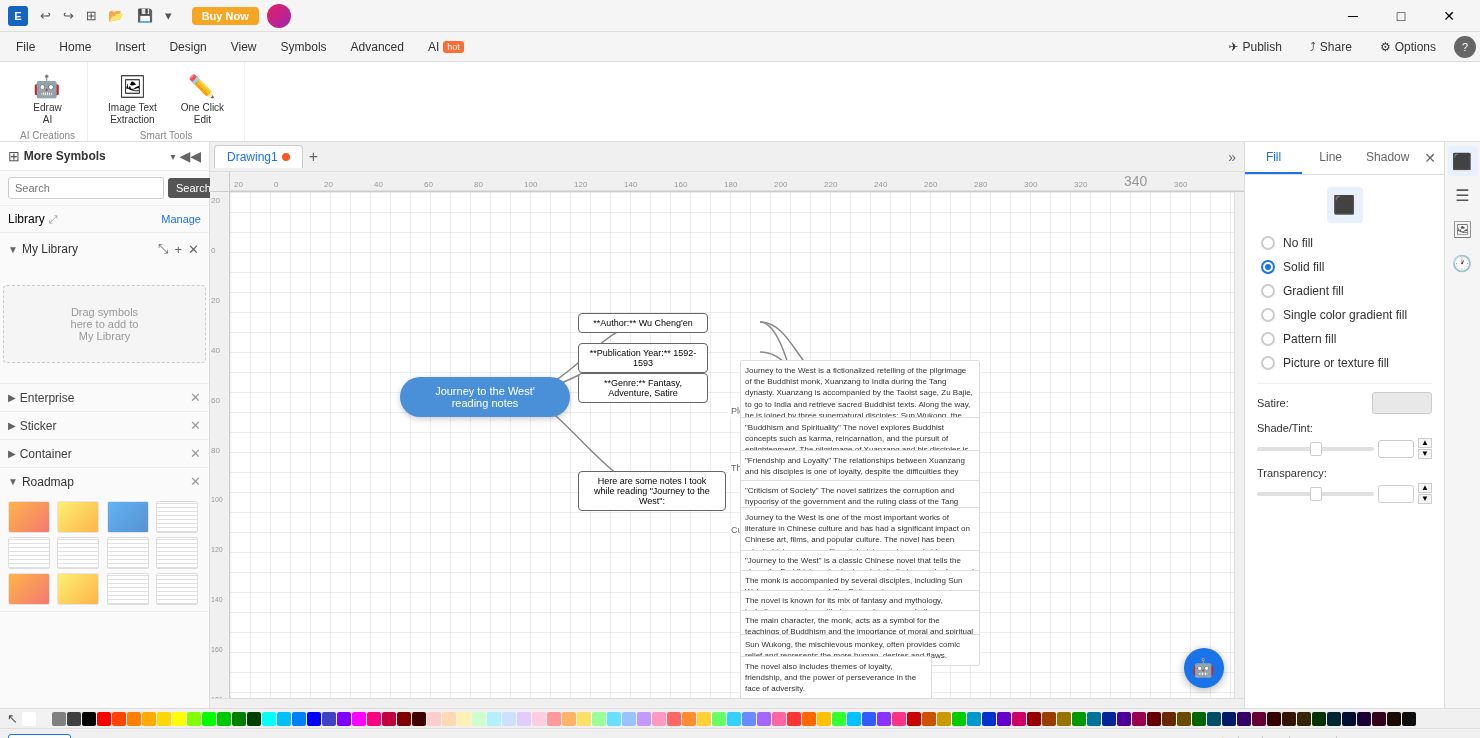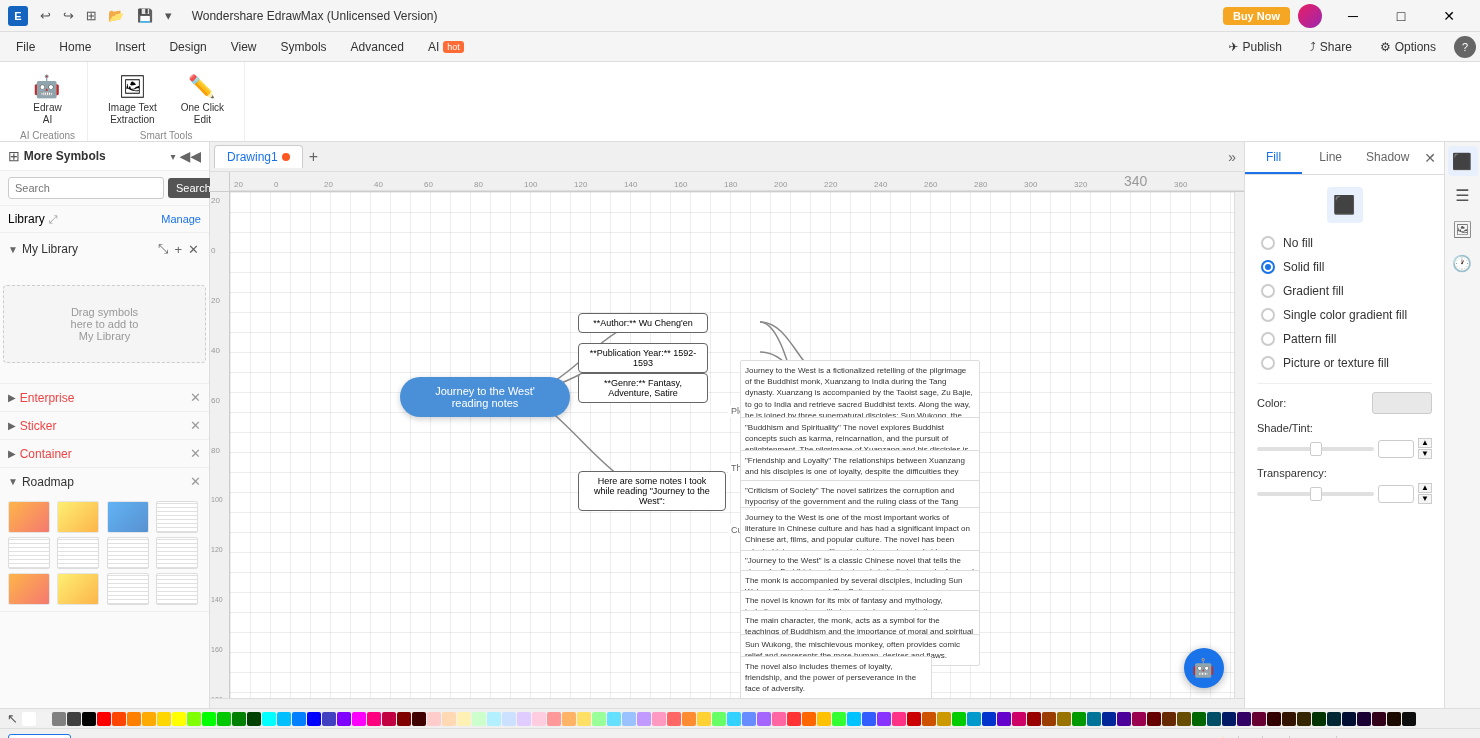"Wondershare EdrawMax (Unlicensed" span.title-text { html: <span>Wondershare EdrawMax (Unlicensed Version)</span> -> none }
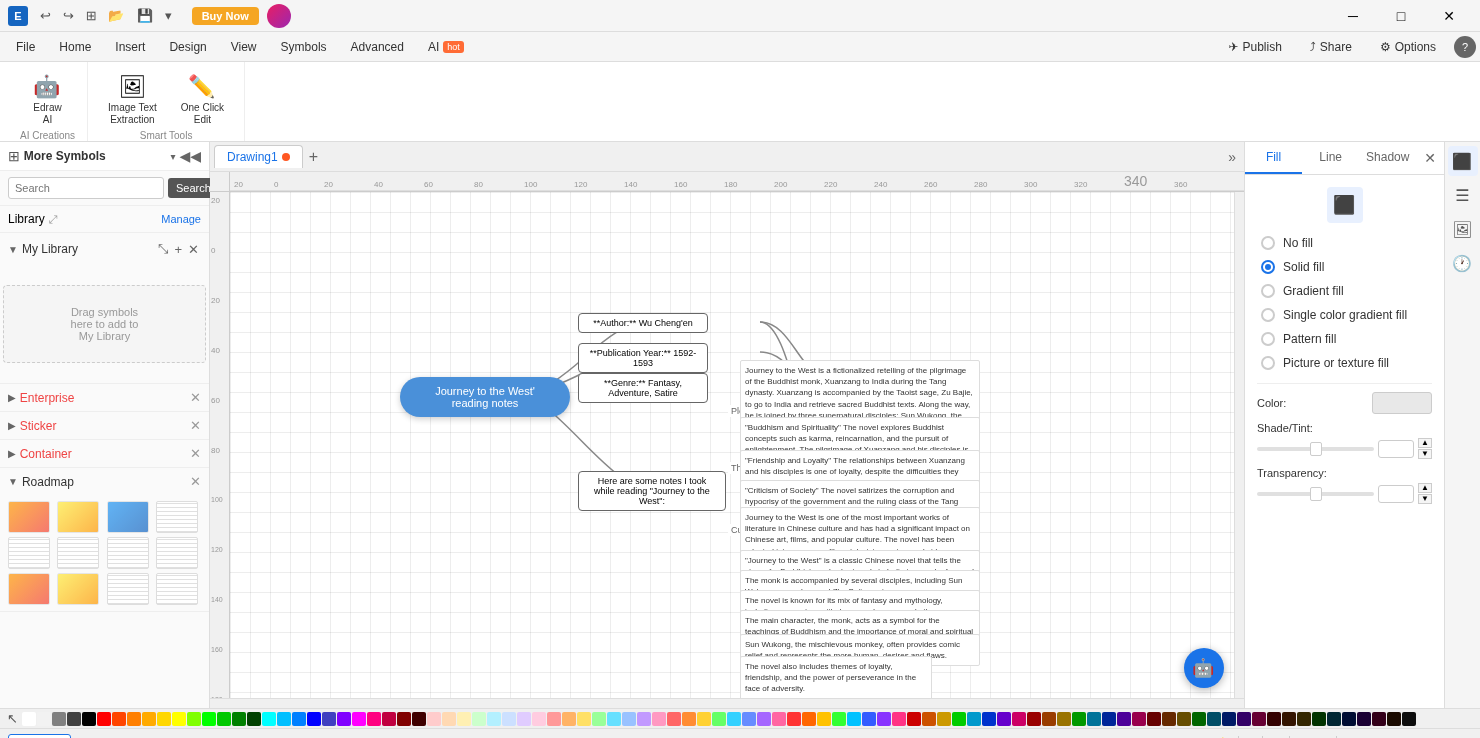"Enterprise" .other-section-title { color: #ef4444 -> #404040 }
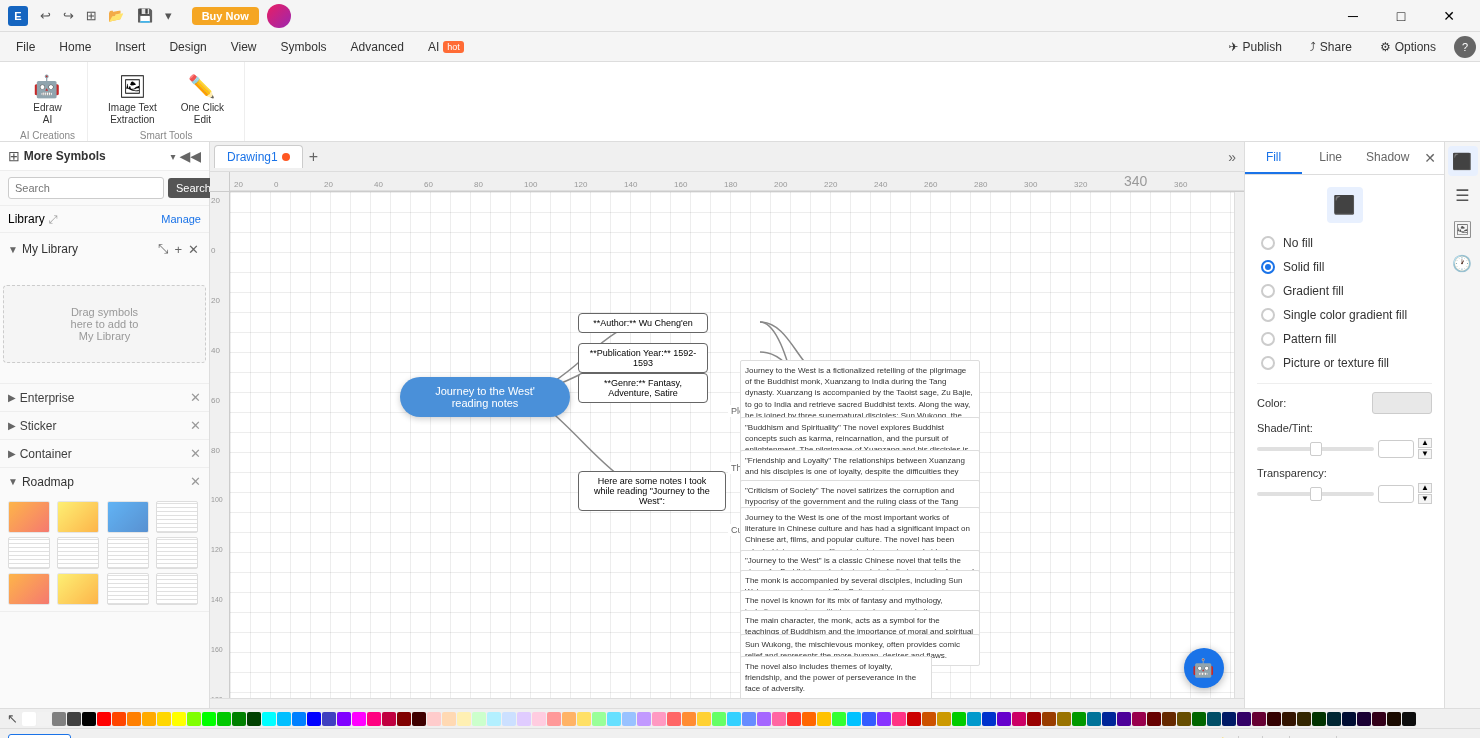"Color:" span.color-label { text: Color -> Satire }
